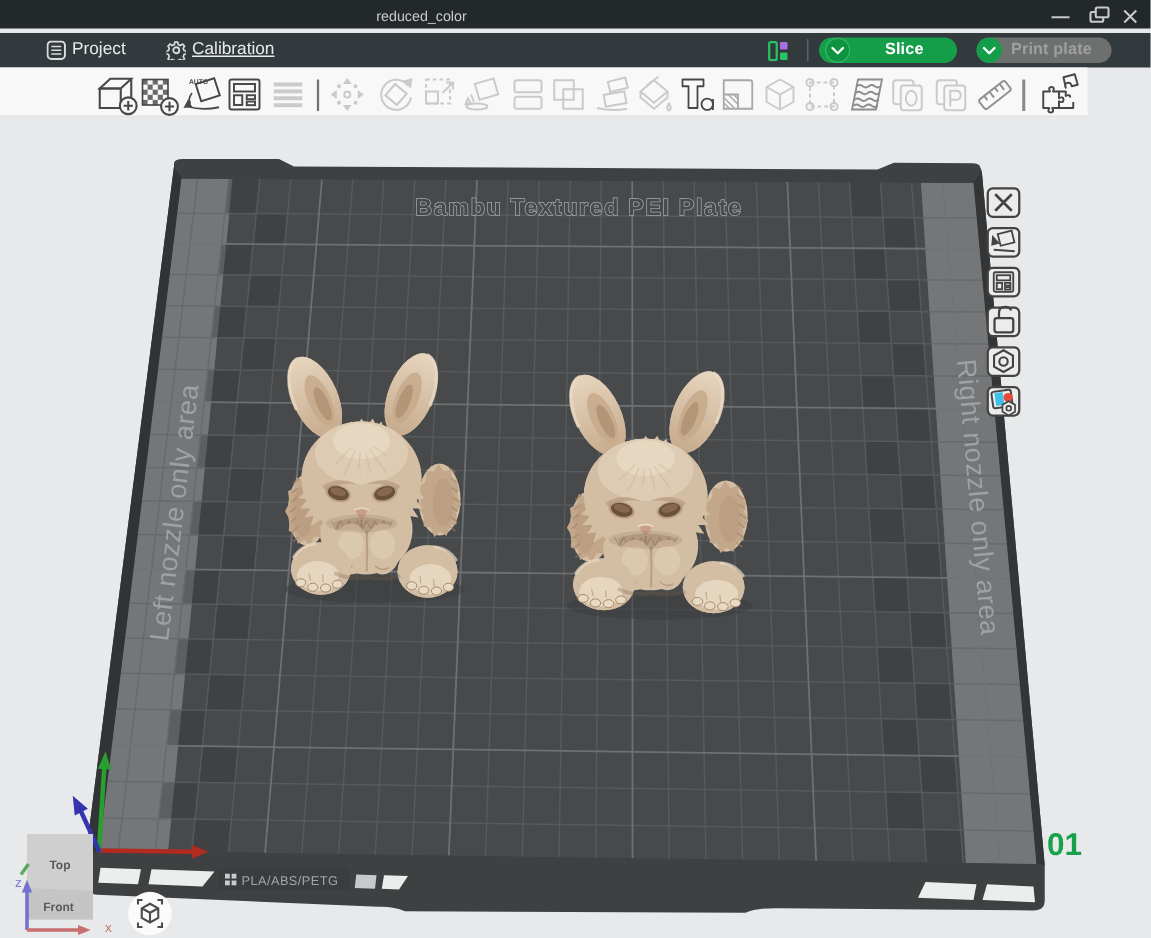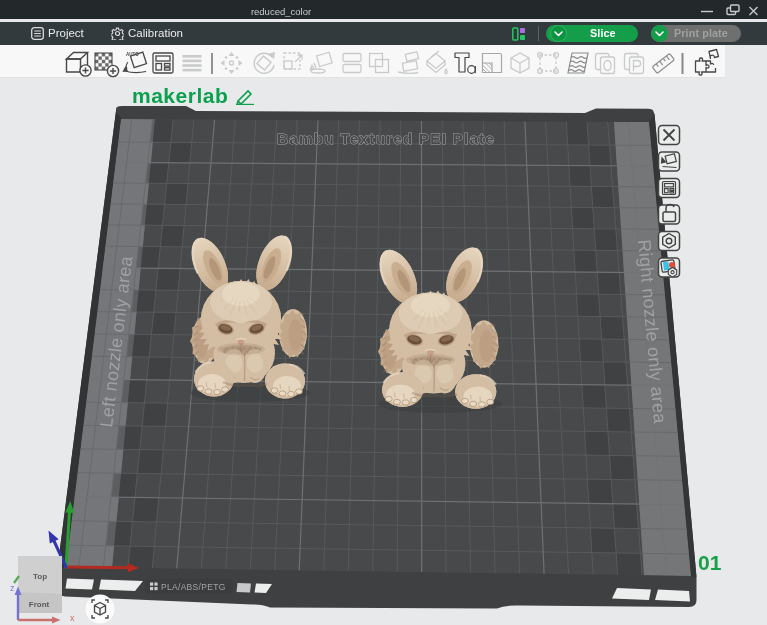"Calibration" div.mitem { text-decoration: none -> underline }
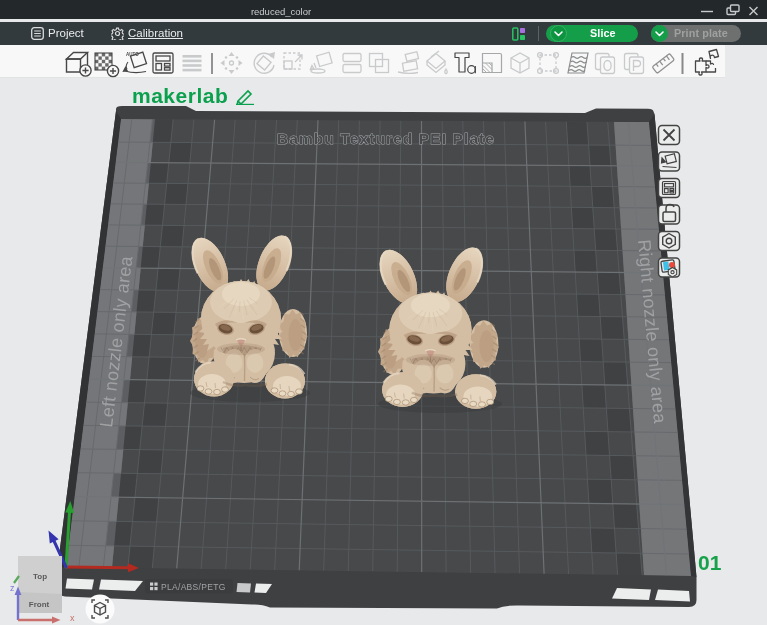"makerlab" div.makerlab { html: <div>makerlab <svg> <path></path> <path></path> </svg></div> -> none }
